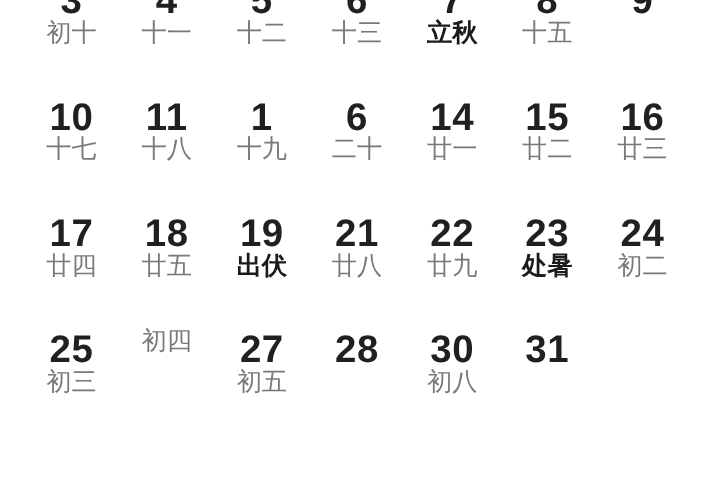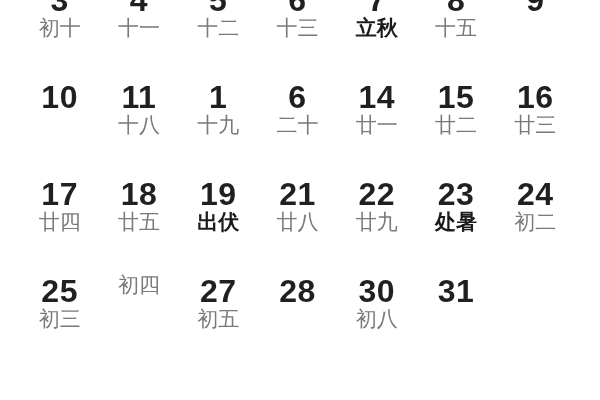"十七" div.lunar { html: none -> <div>十七</div> }
